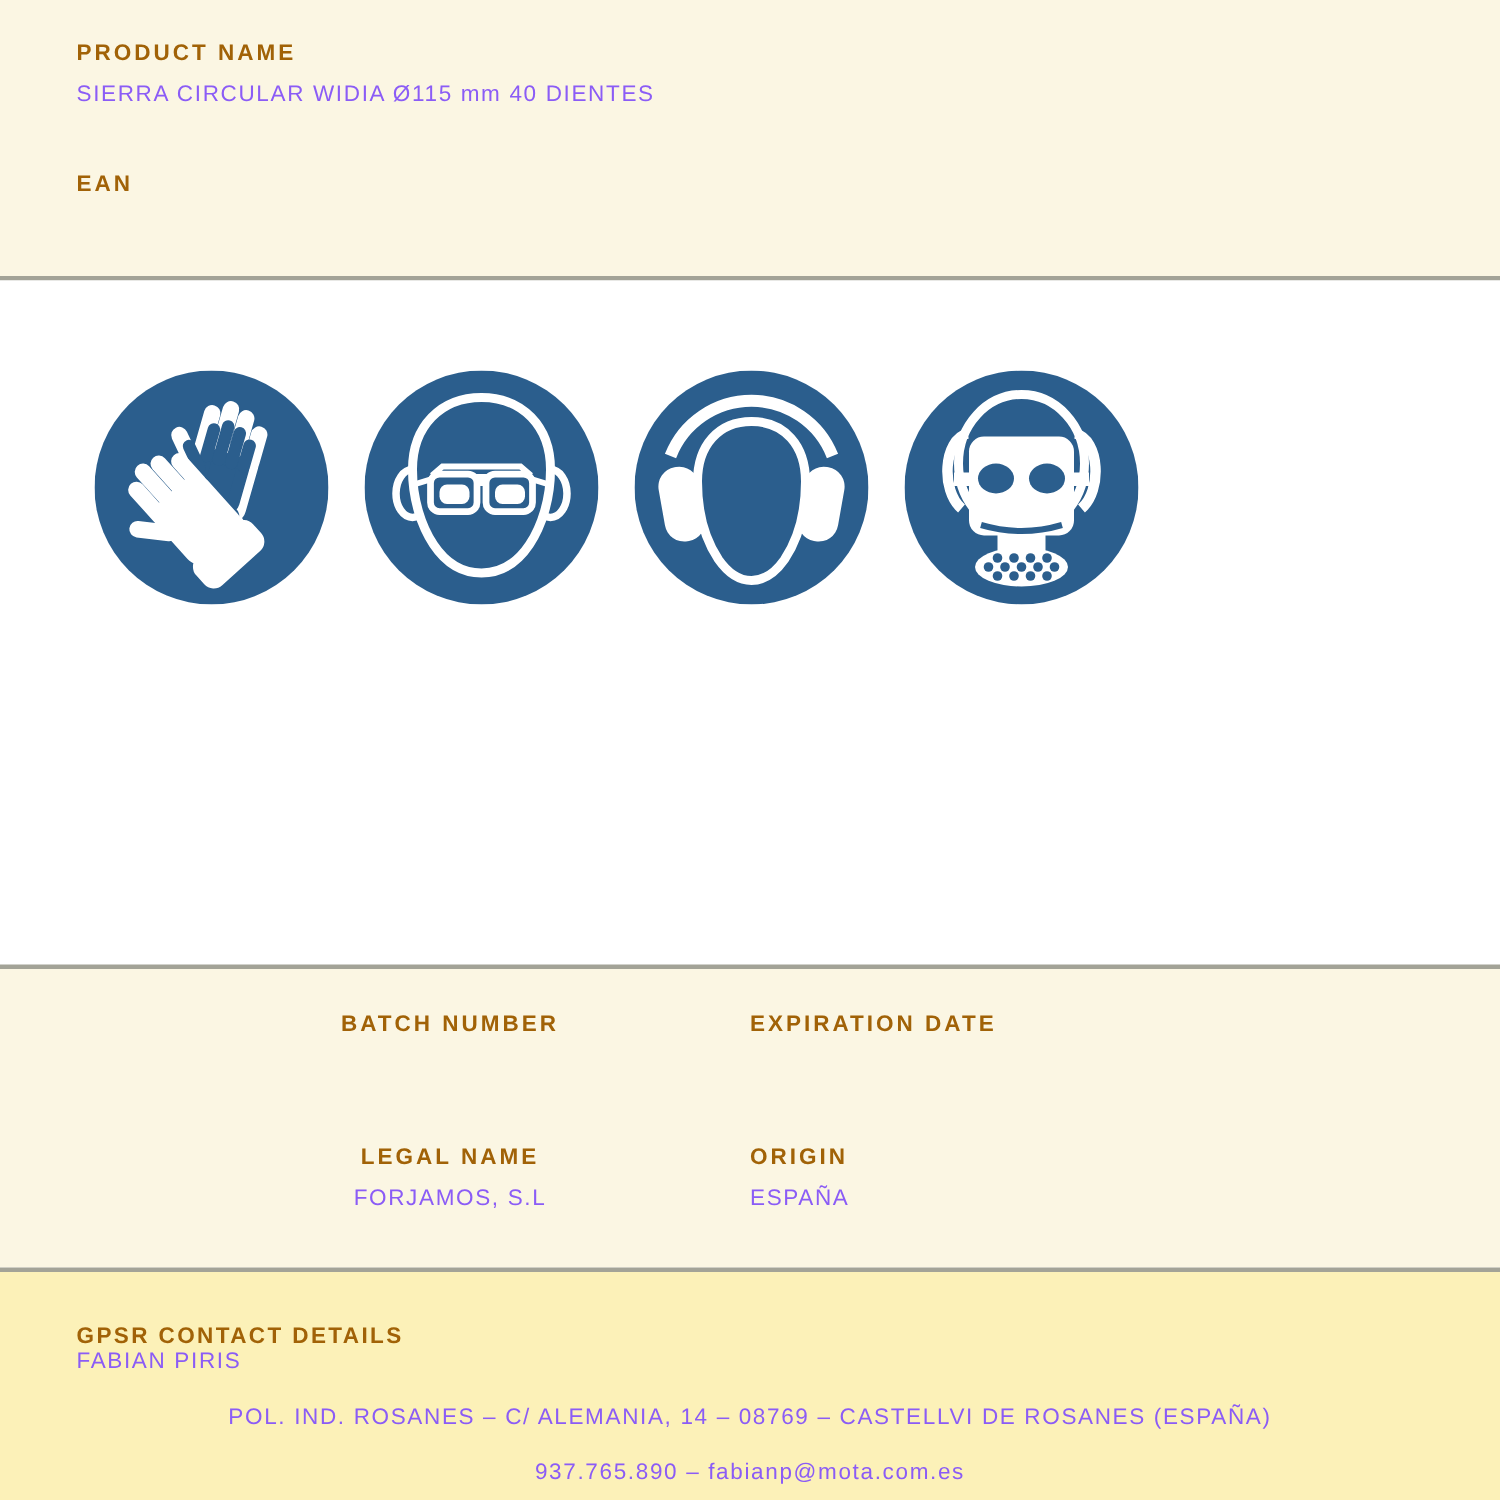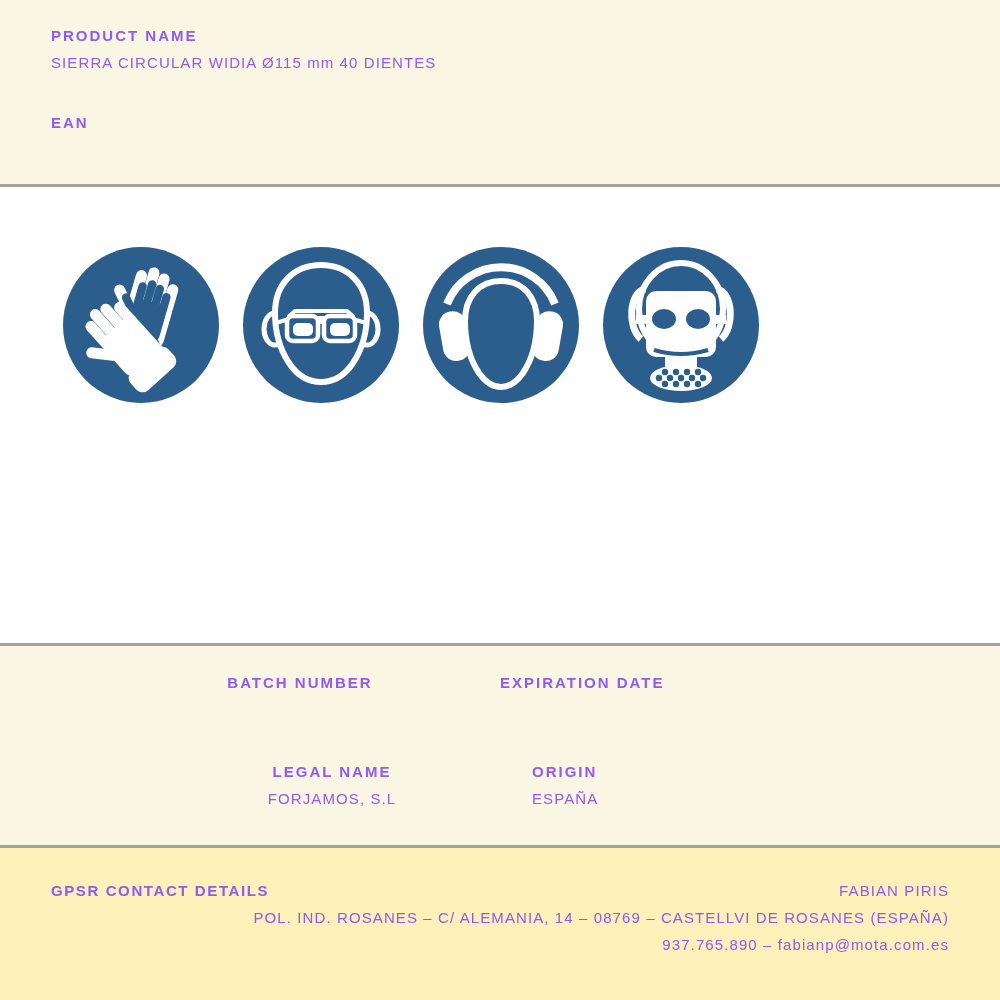"PRODUCT NAME" .lbl { color: #8b5cf6 -> #a16207 }
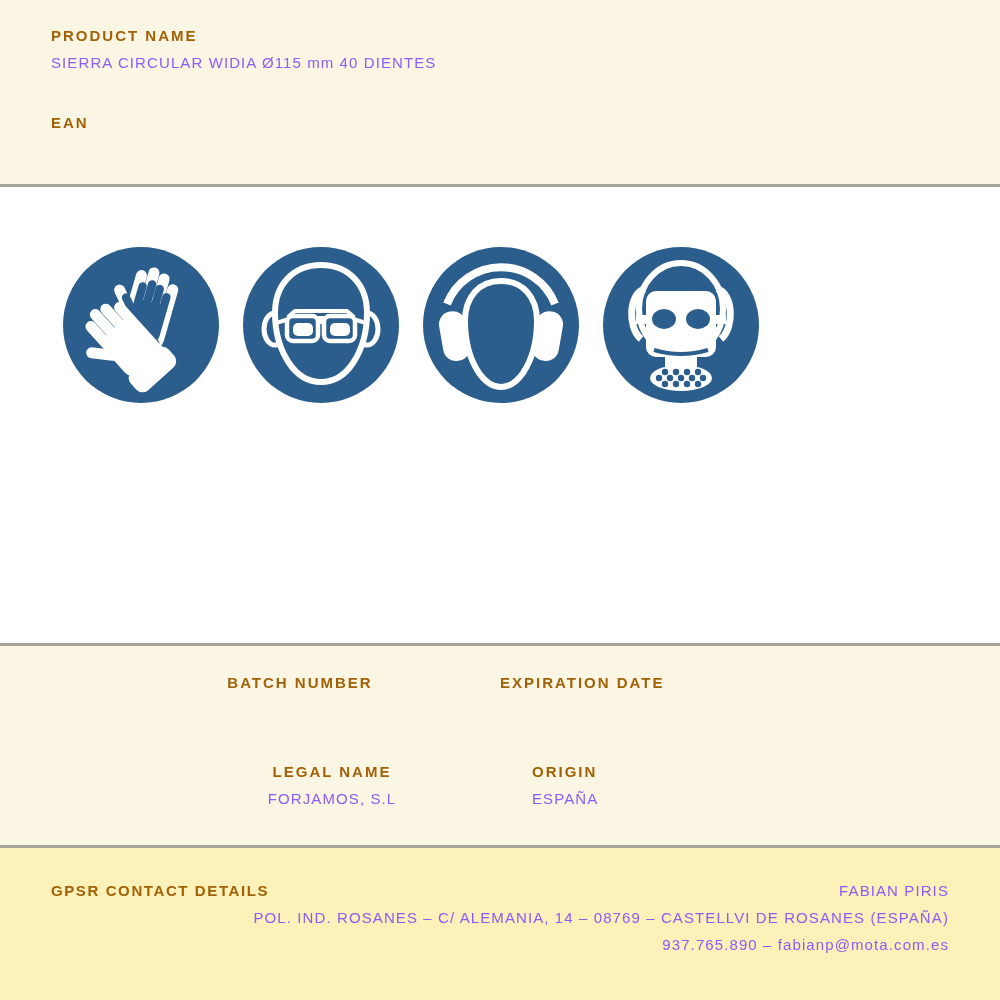"LEGAL NAME" .detail-row2 { margin-left: 32px -> none }
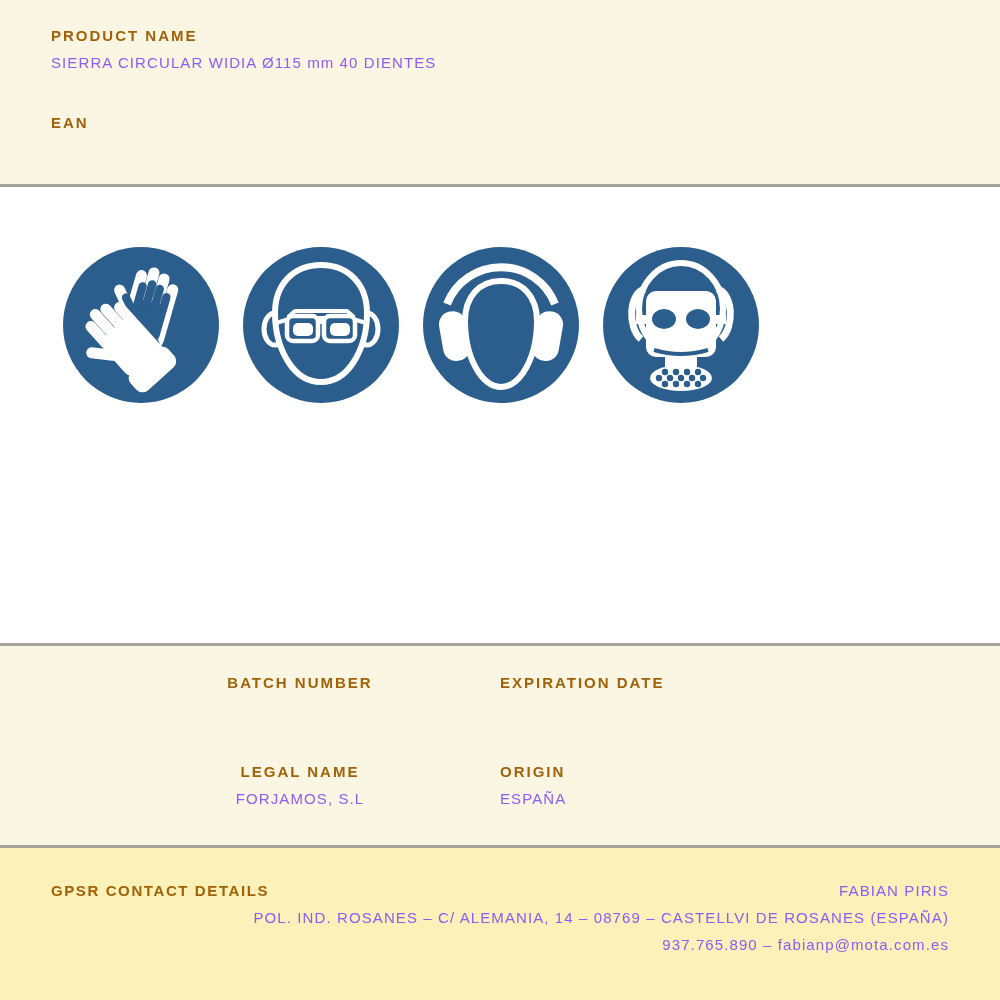"GPSR CONTACT DETAILS" .contact-row1 { flex-direction: none -> column }
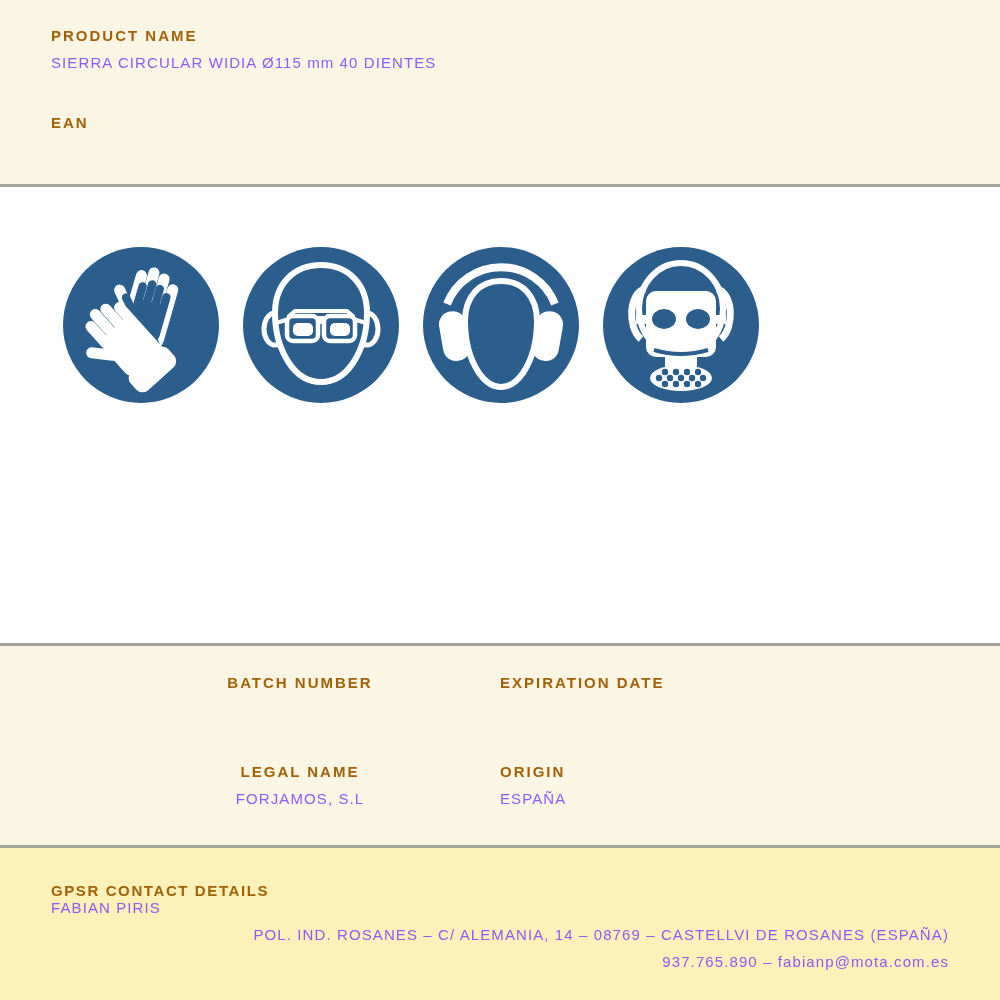"POL. IND. ROSANES – C/" .contact-line { margin-top: 10px -> 20px; text-align: right -> center }
